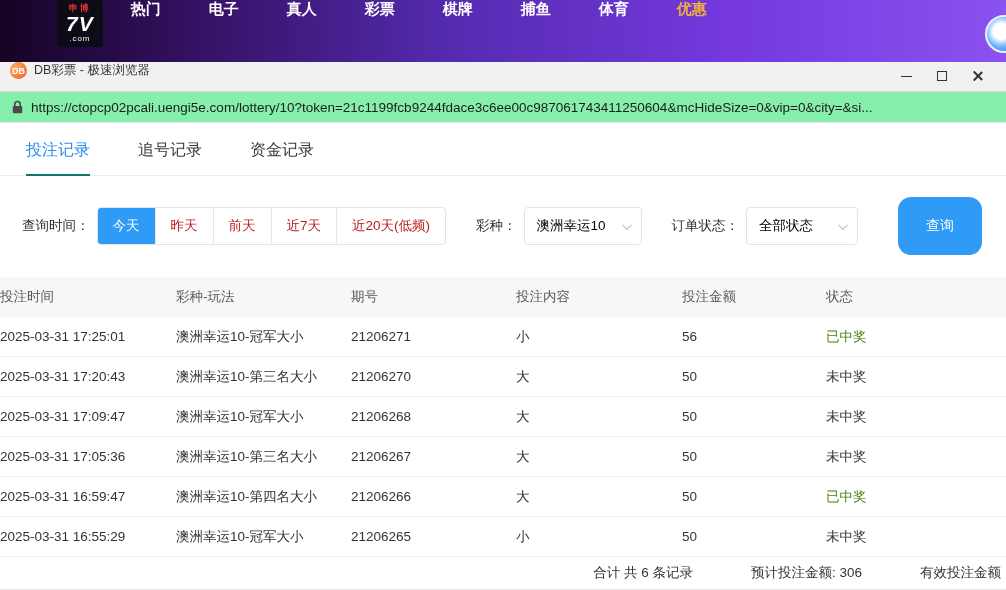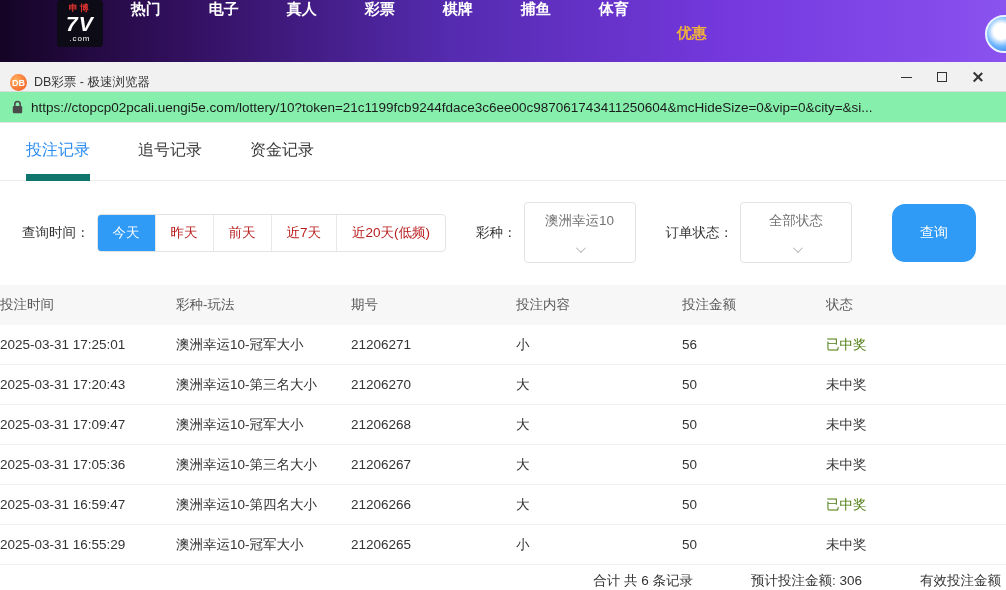"优惠" .nav-item.gold { margin-top: 24px -> none }
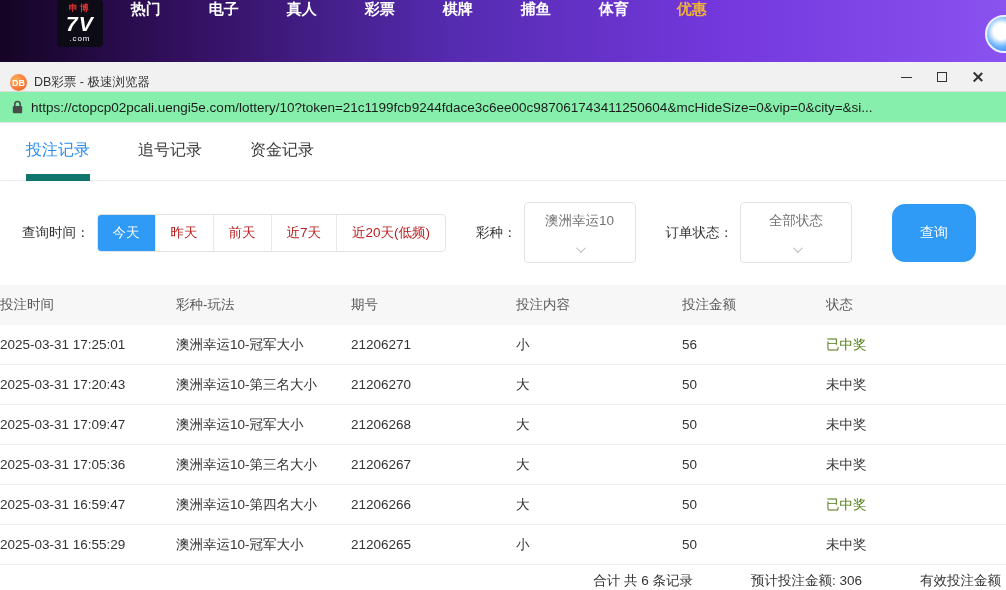"DB" .titlebar { align-items: flex-end -> flex-start }
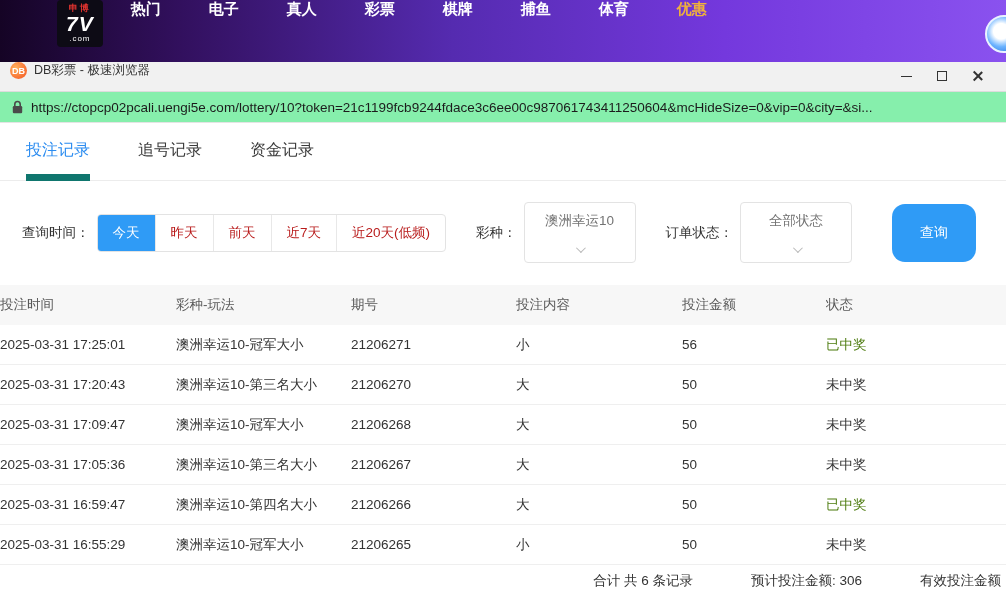"投注记录" .tab.active { border-bottom: 7px solid #0f766e -> 2px solid #0f766e }
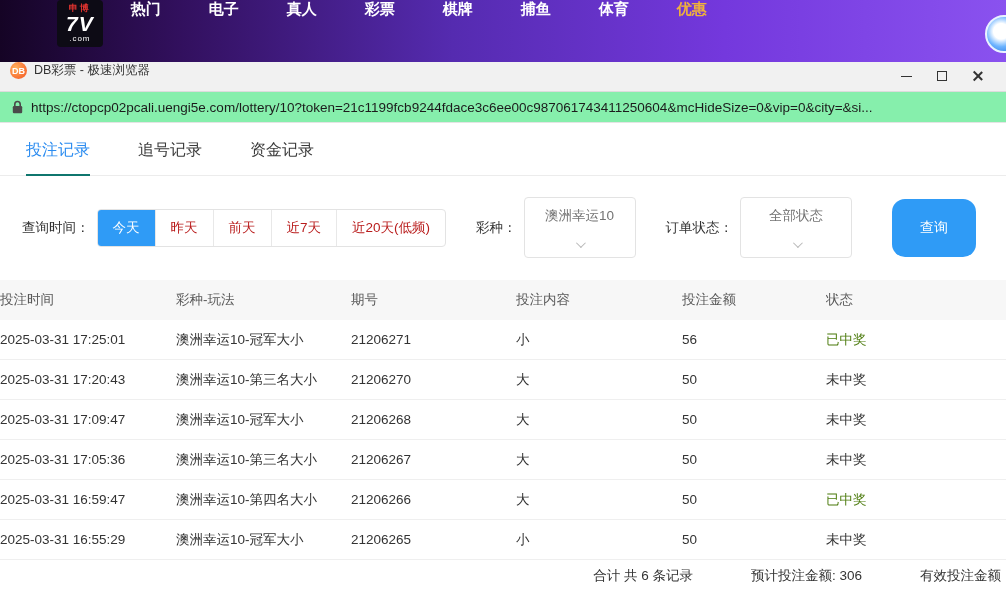"澳洲幸运10" .select-box { color: #737373 -> #000000; flex-direction: column -> none }
